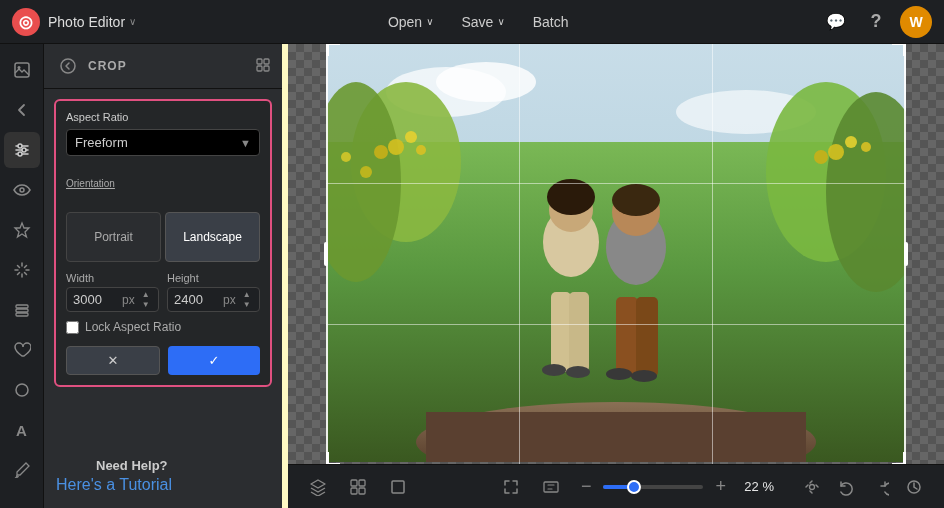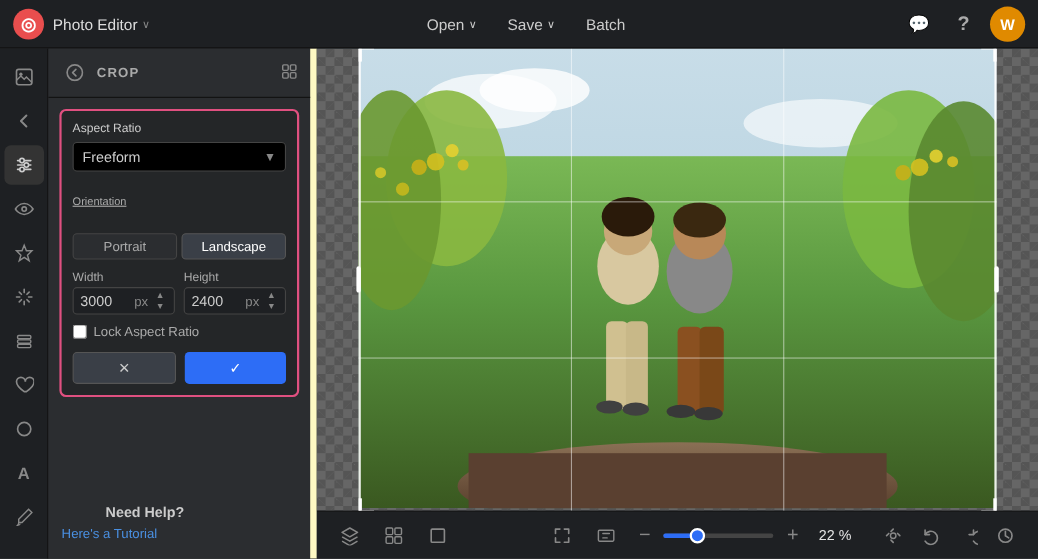"Portrait" .orient-btn { padding: 4px 8px -> 17px 8px }
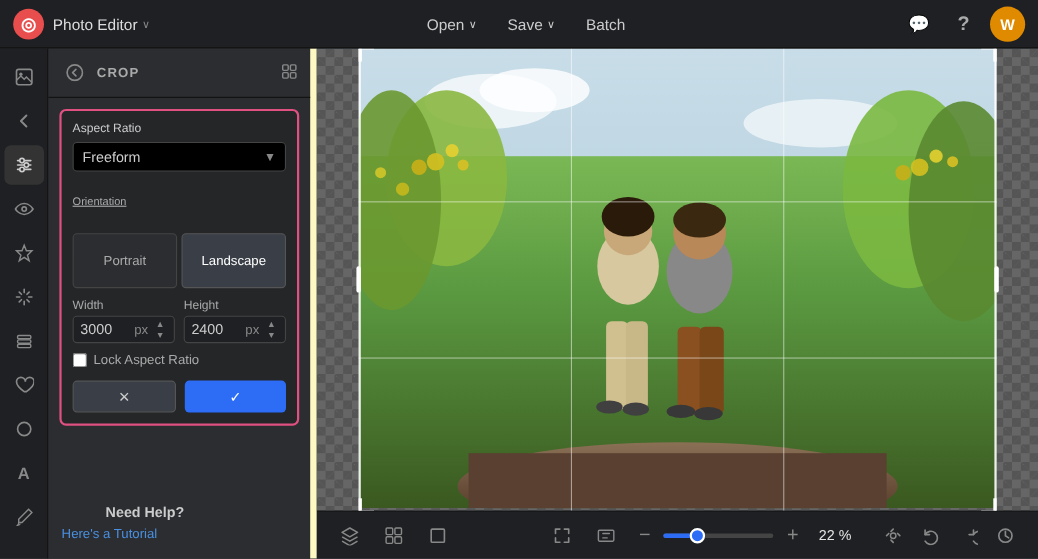"Here's a Tutorial" .help-link { font-size: 12px -> 16px }
